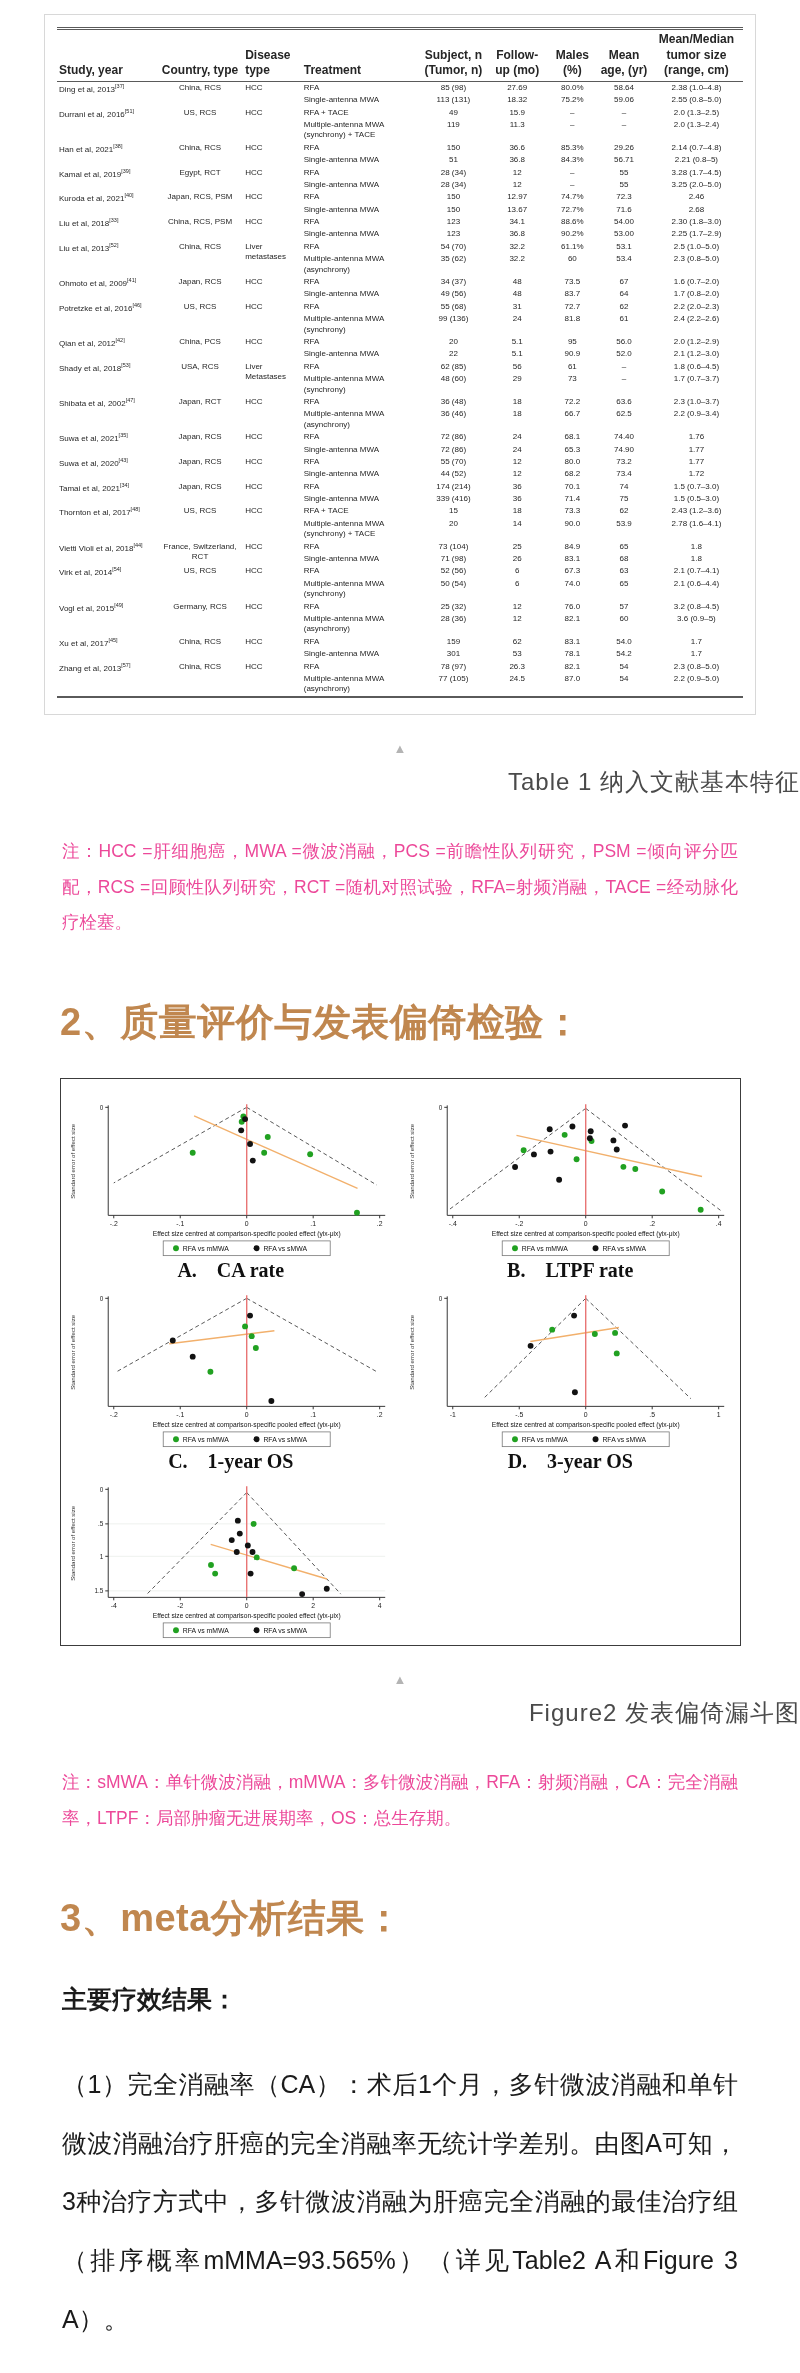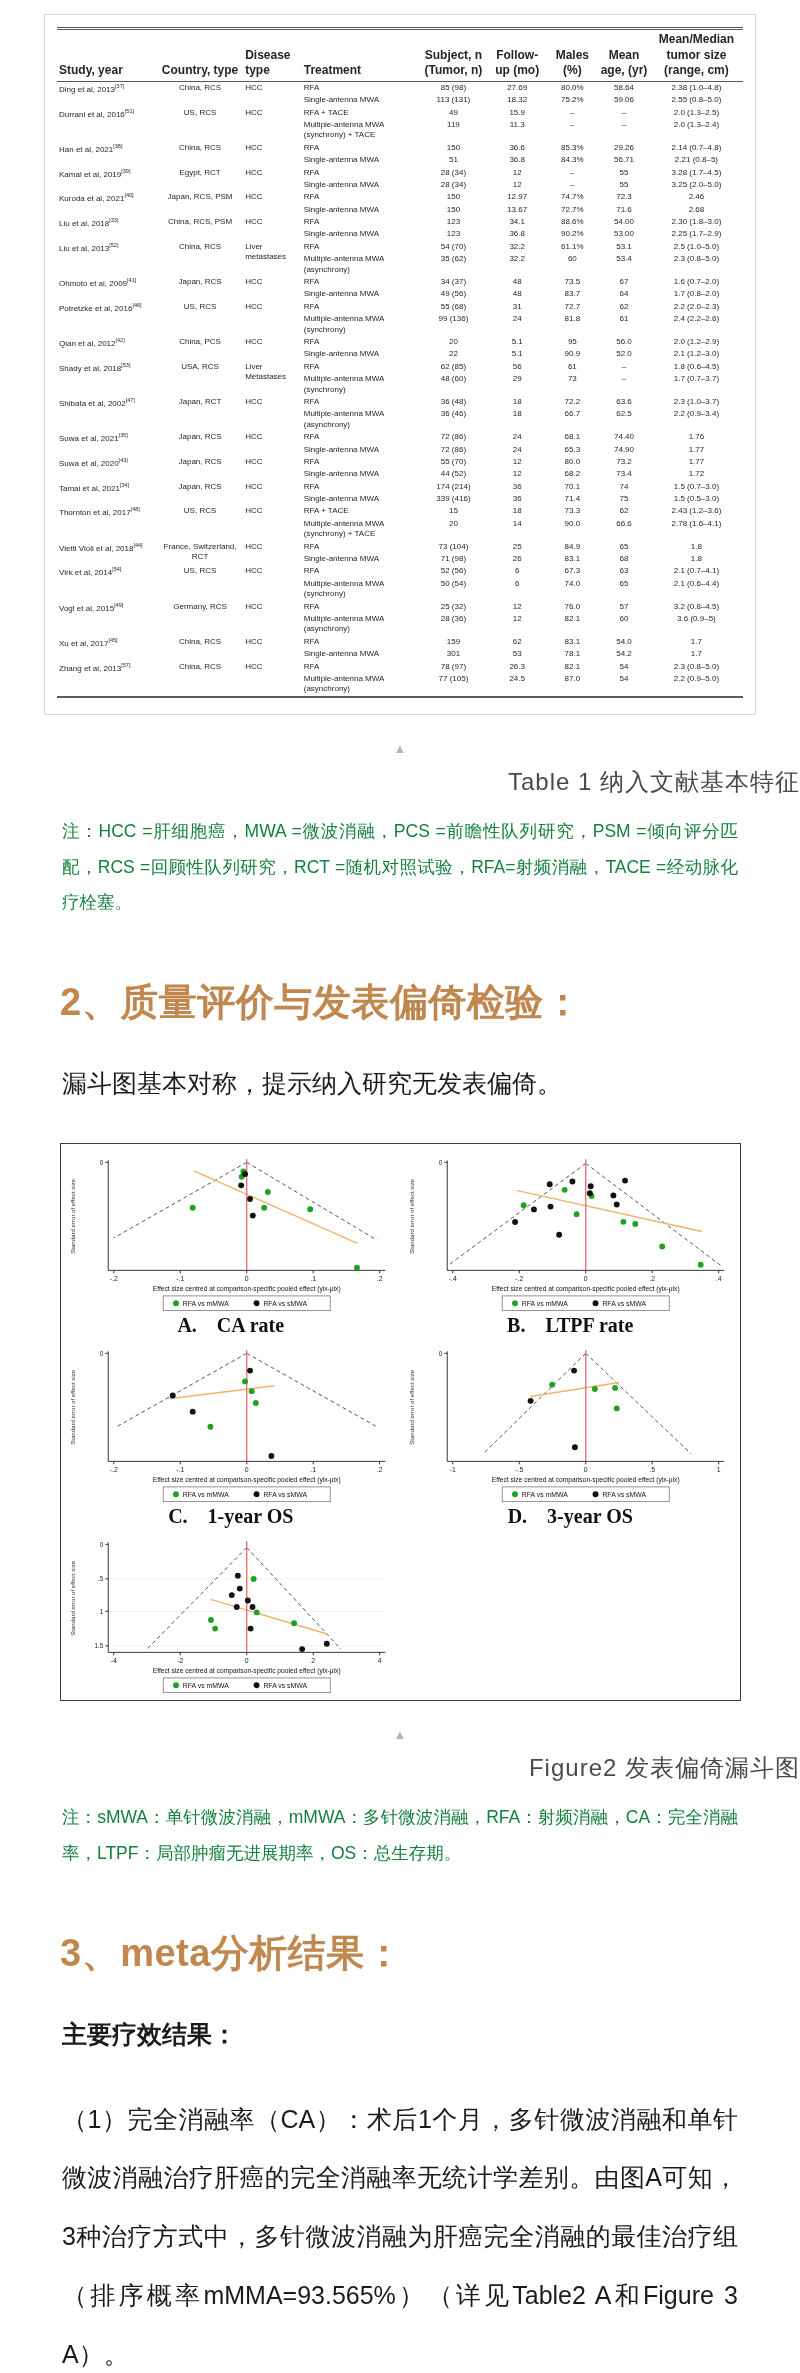"66.6" td.ac { text: 66.6 -> 53.9 }
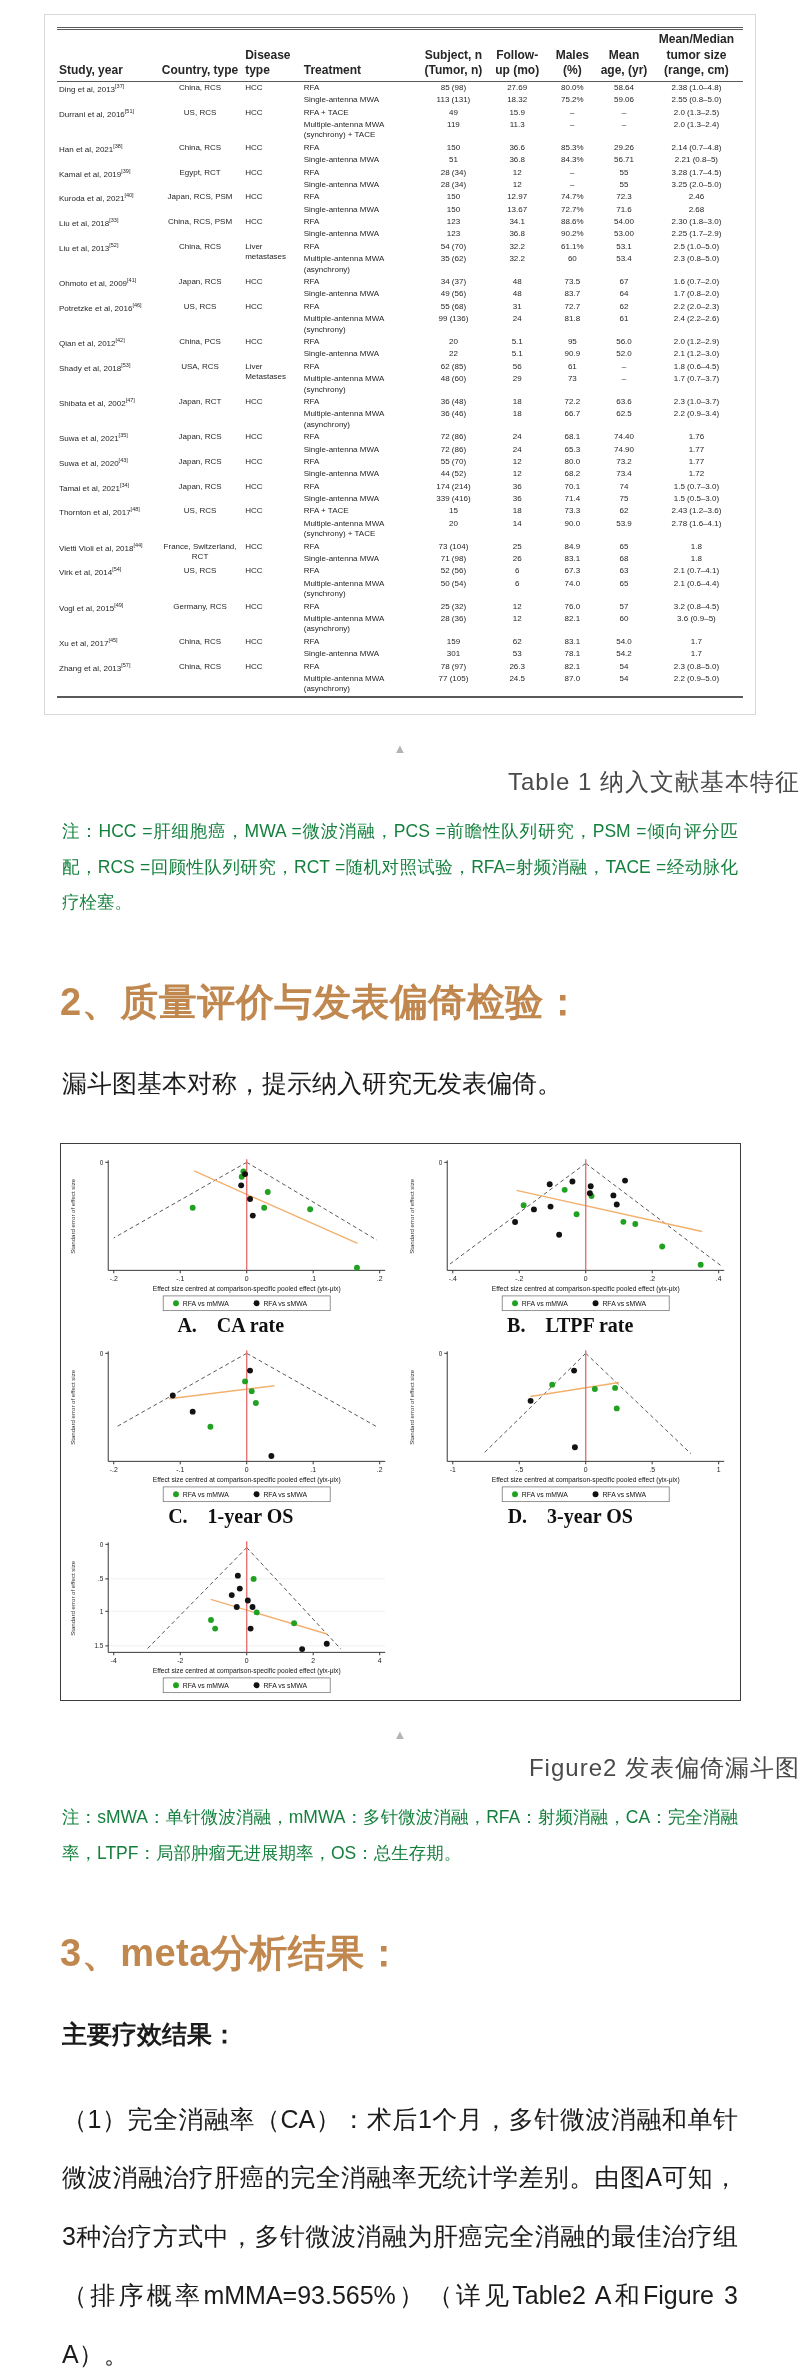"注：HCC =肝细胞癌，MWA =微波消融，PCS =前瞻性队列研究，PSM" .note { color: #15803d -> #ec4899; margin: 16px 62px 0 -> 36px 62px 0 }
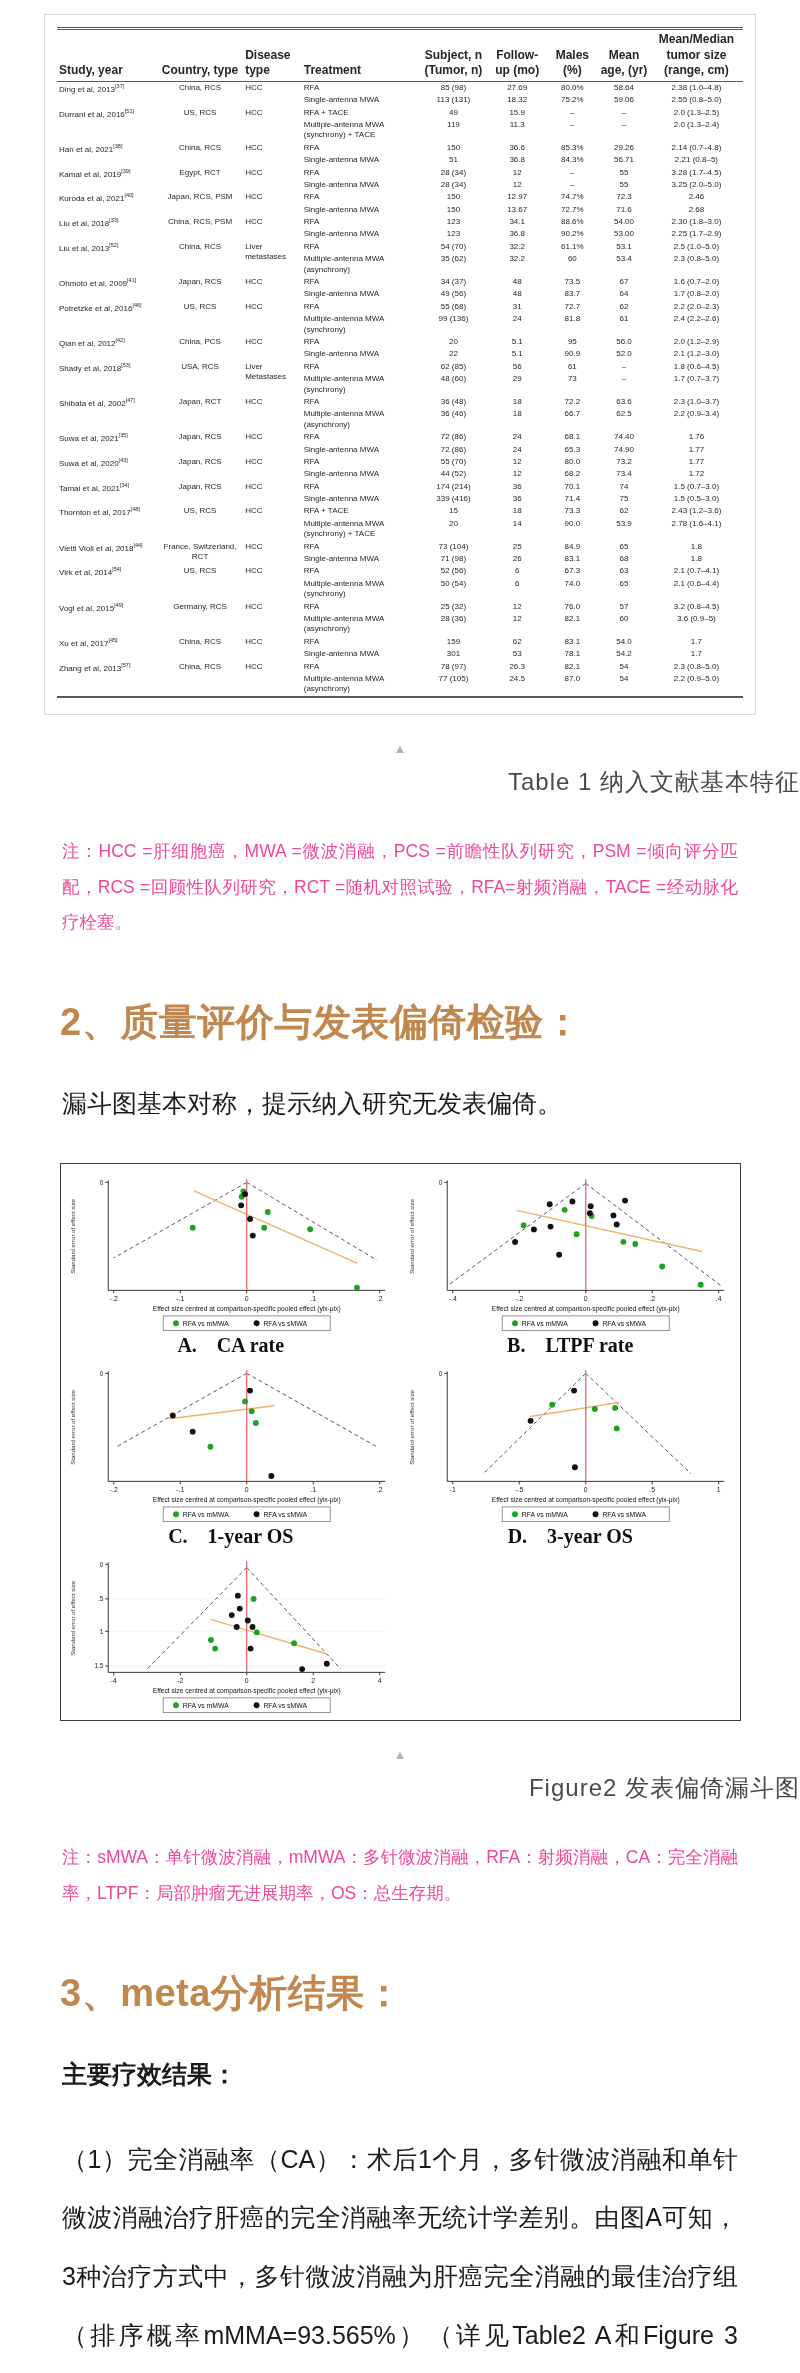"漏斗图基本对称，提示纳入研究无发表偏倚。" p.body-text { html: <p>漏斗图基本对称，提示纳入研究无发表偏倚。</p> -> none }
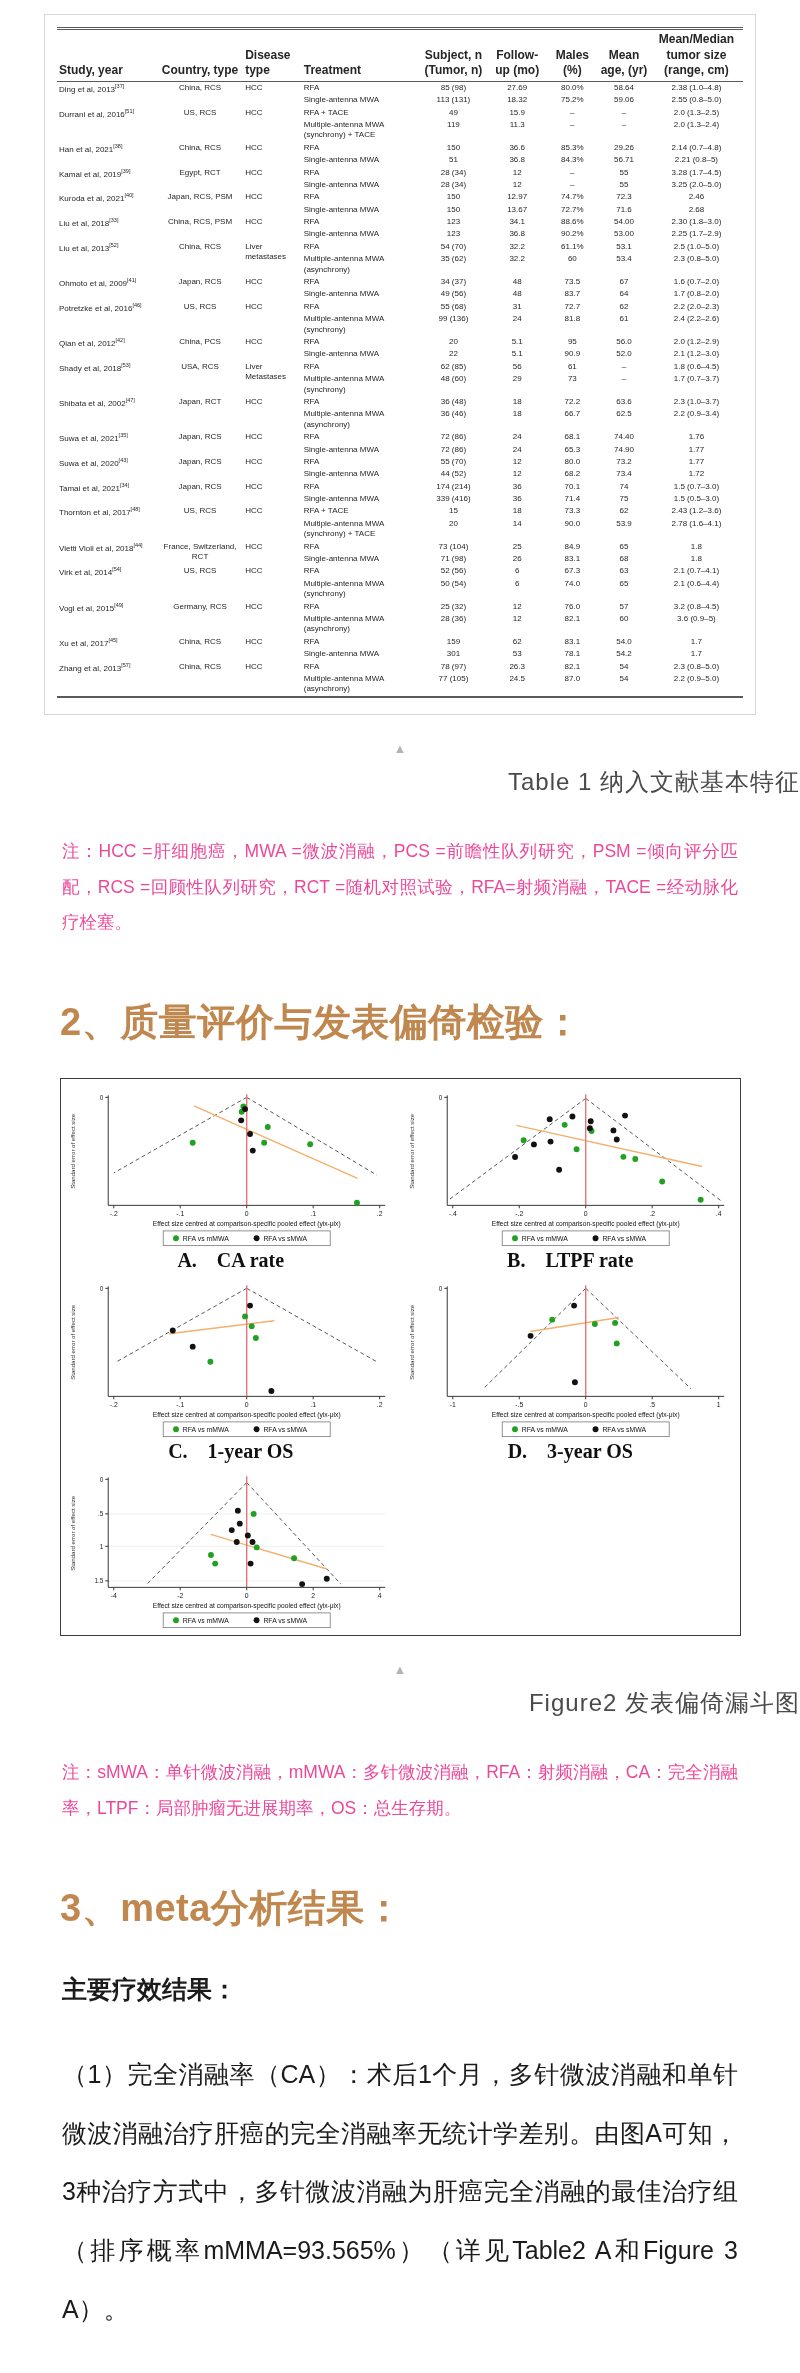"A. CA rate" .fig-frame { padding: 12px 0 4px -> 22px 0 4px }
